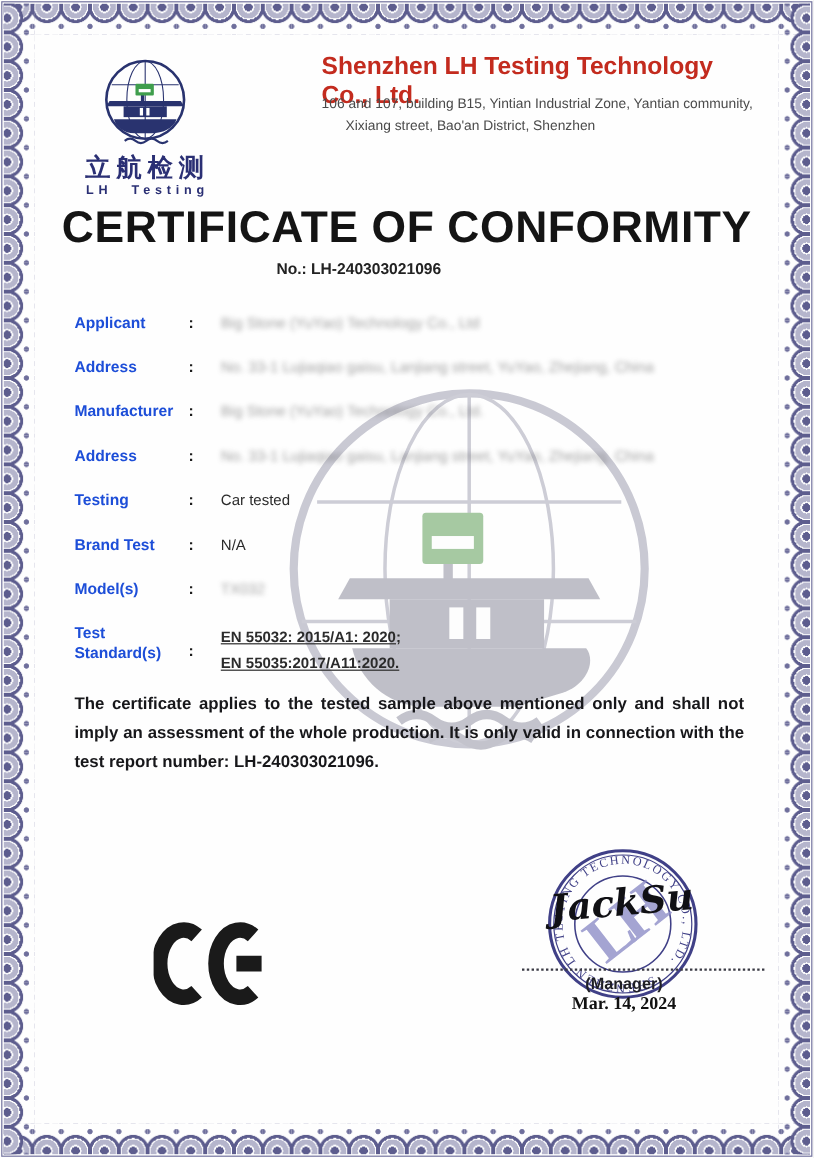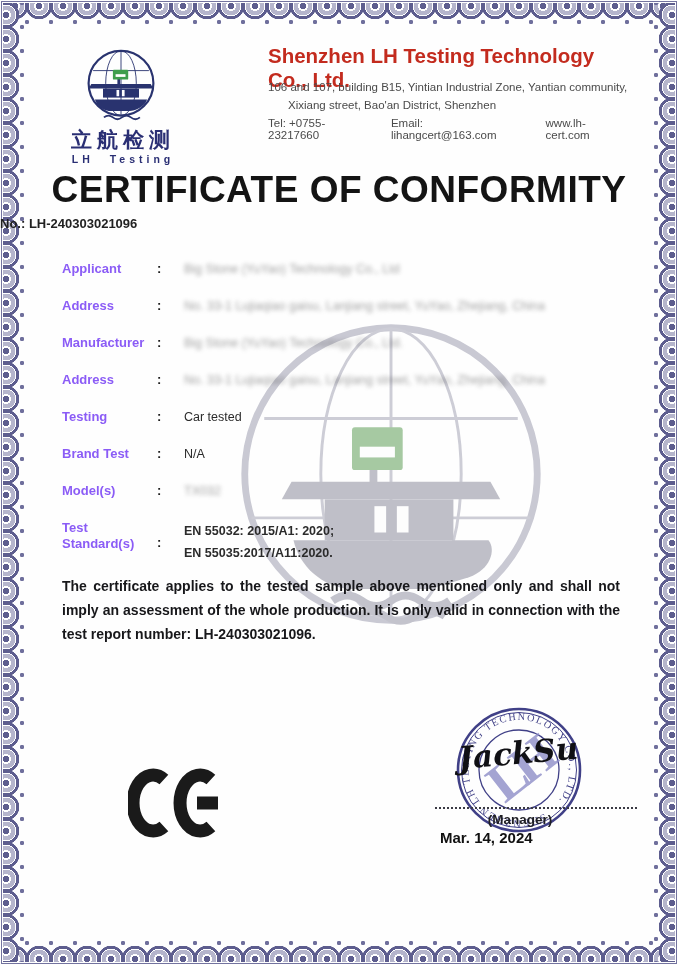"Tel: +0755-23217660" div.contact { html: <div> <span>Tel: +0755-23217660</span> <span>Email: lihangcert@163.com</span> <span>www.lh-cert.com</span> </div> -> none }
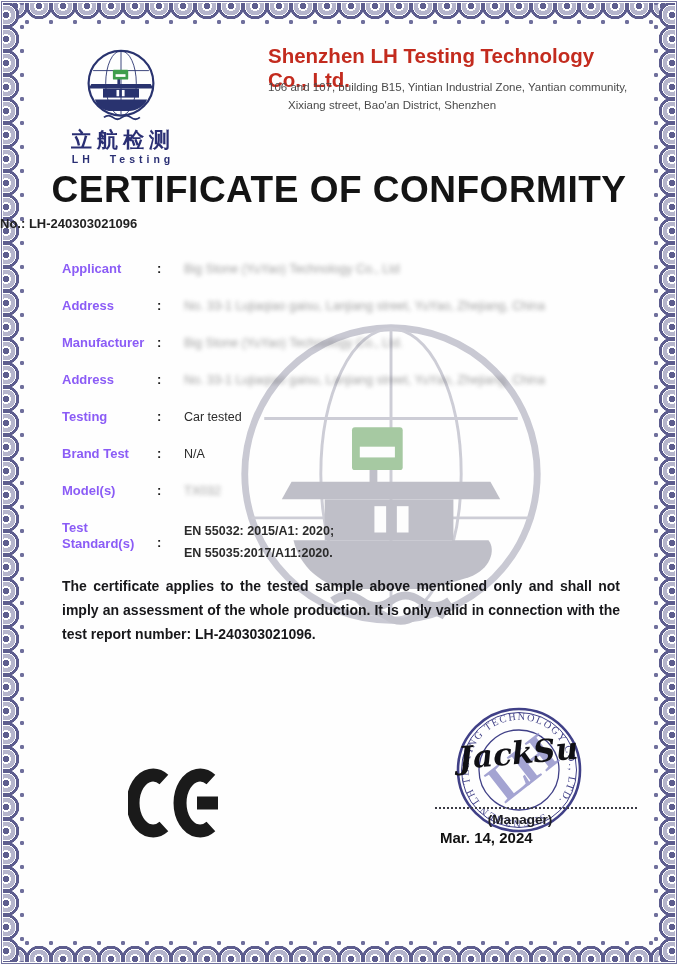"No.: LH-240303021096" .cert-no { text-align: none -> center }
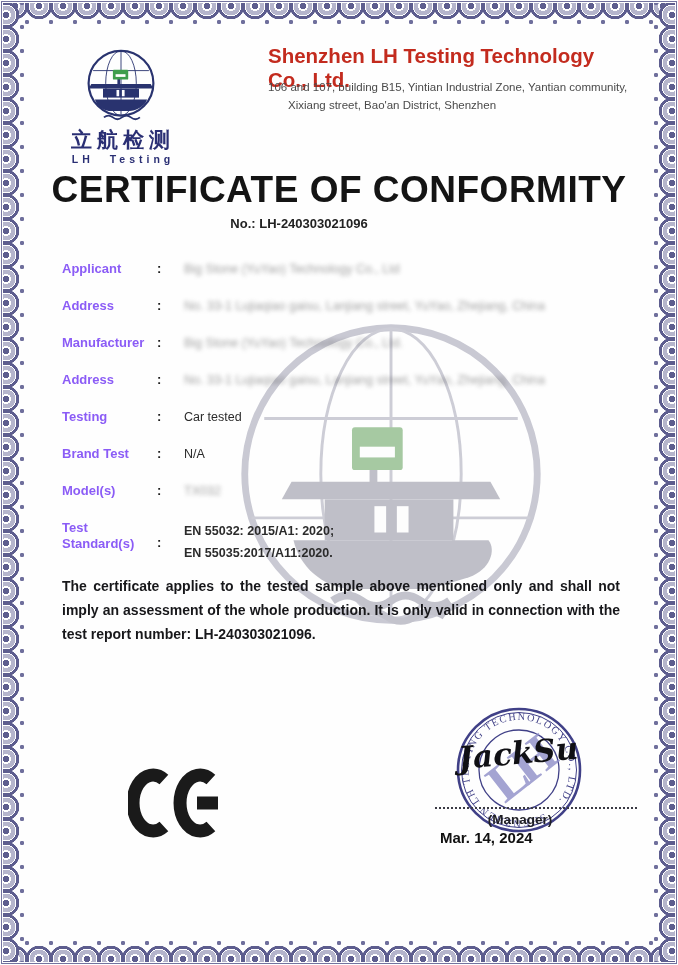"Applicant" .field-label { color: #8b5cf6 -> #1d4ed8 }
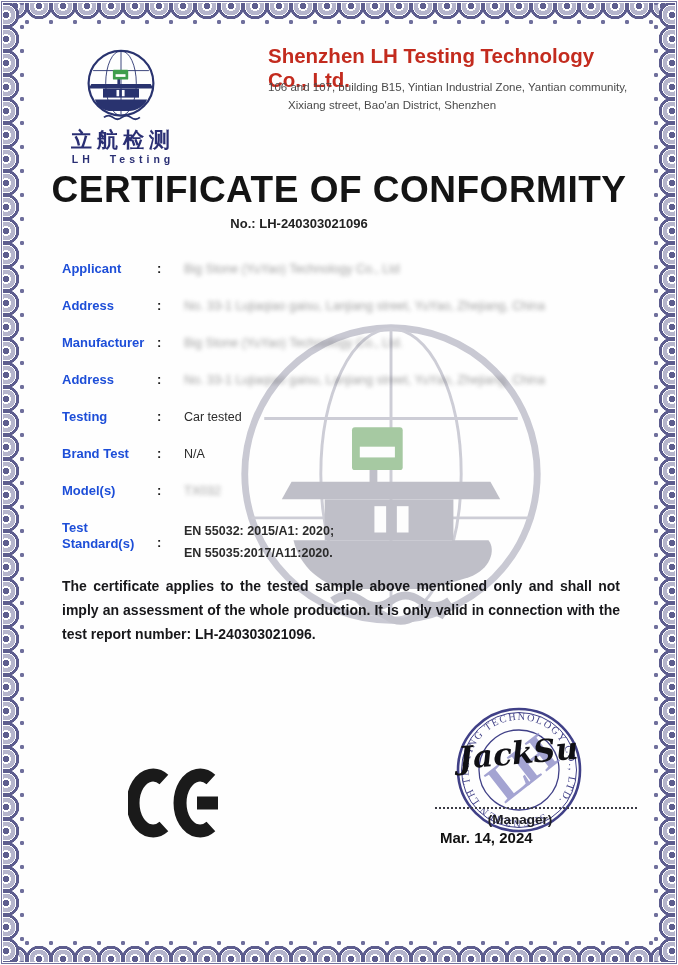"EN 55032: 2015/A1: 2020;" .field-row.standards .field-value { text-decoration: none -> underline }
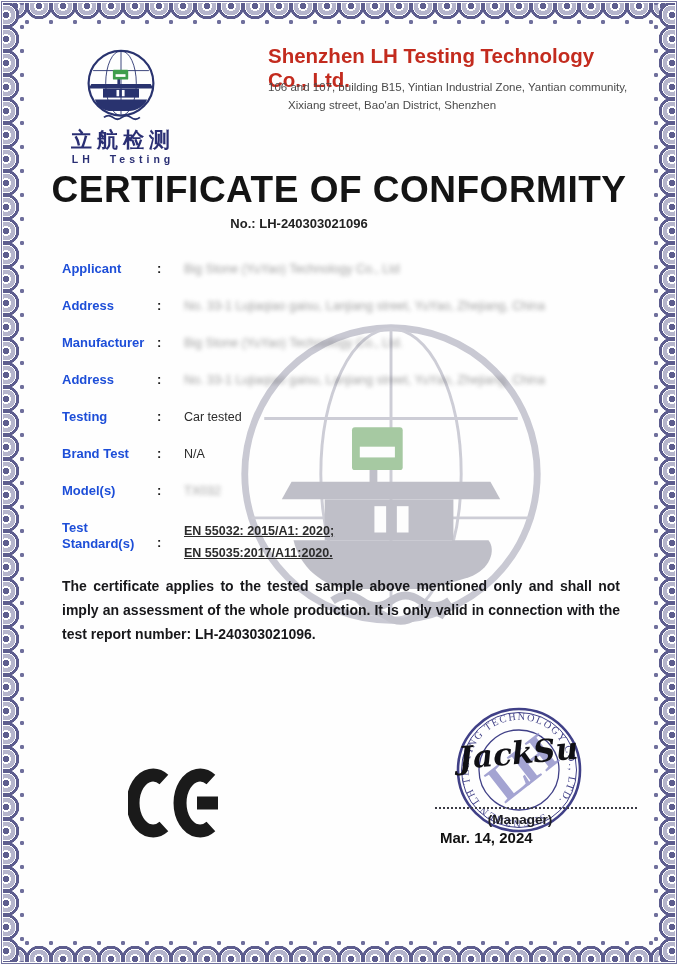"Mar. 14, 2024" .date { font-family: none -> Liberation Serif, serif; text-align: left -> center }
